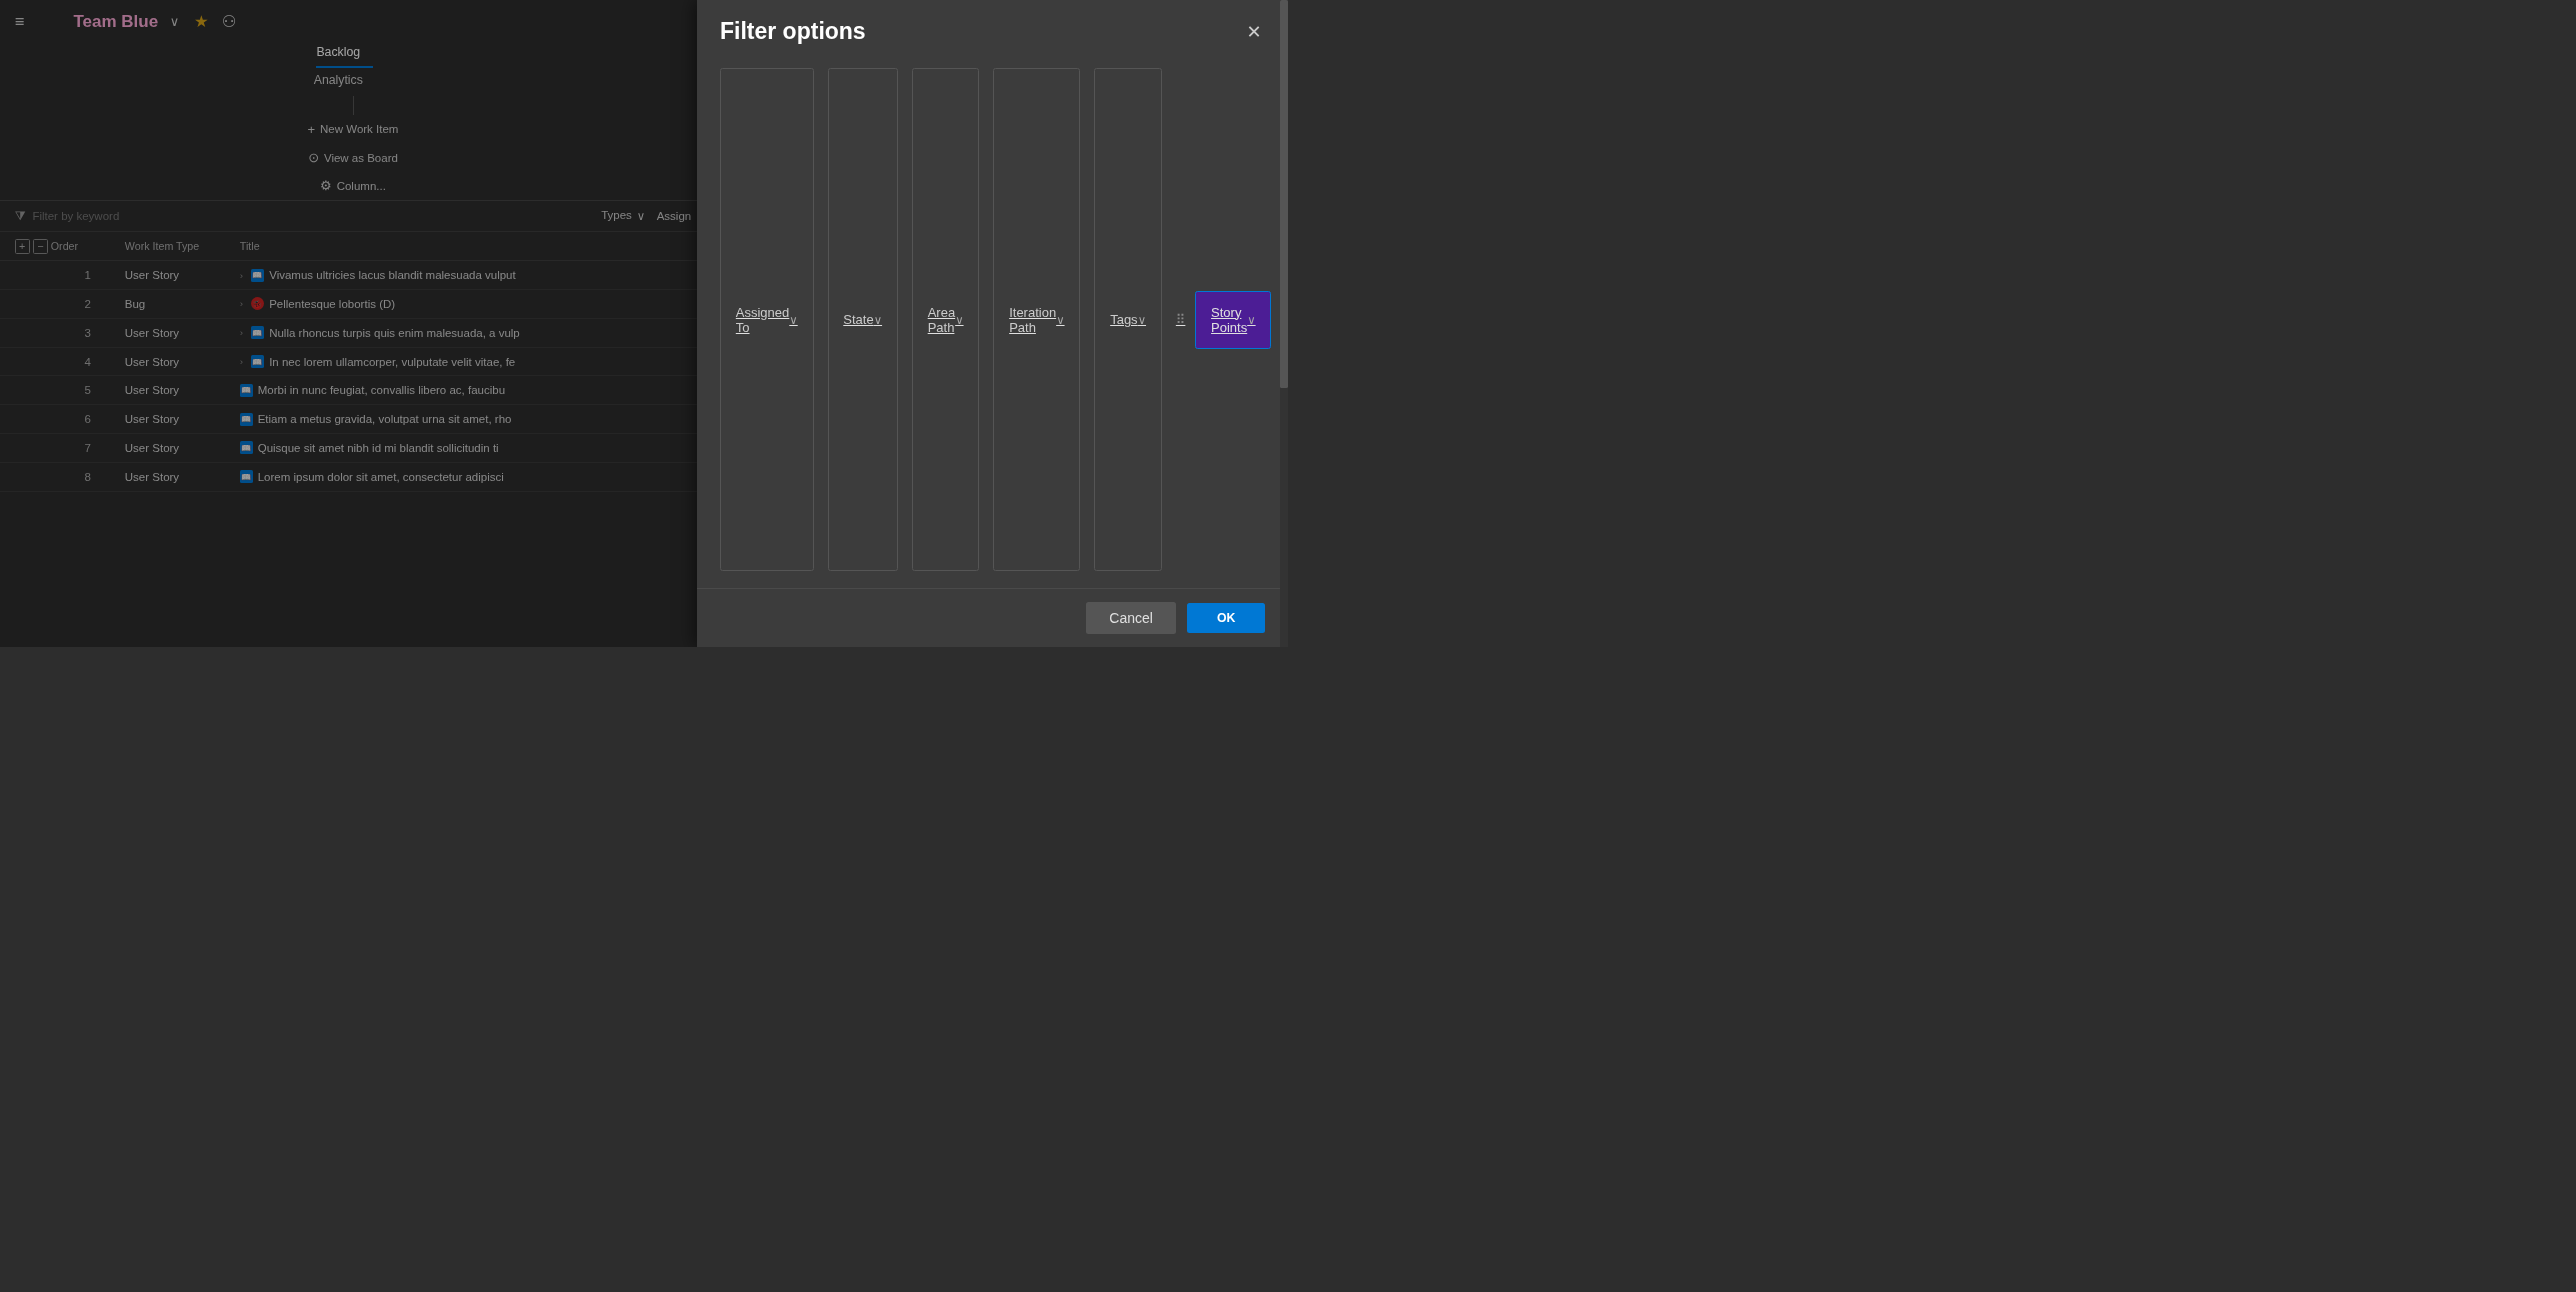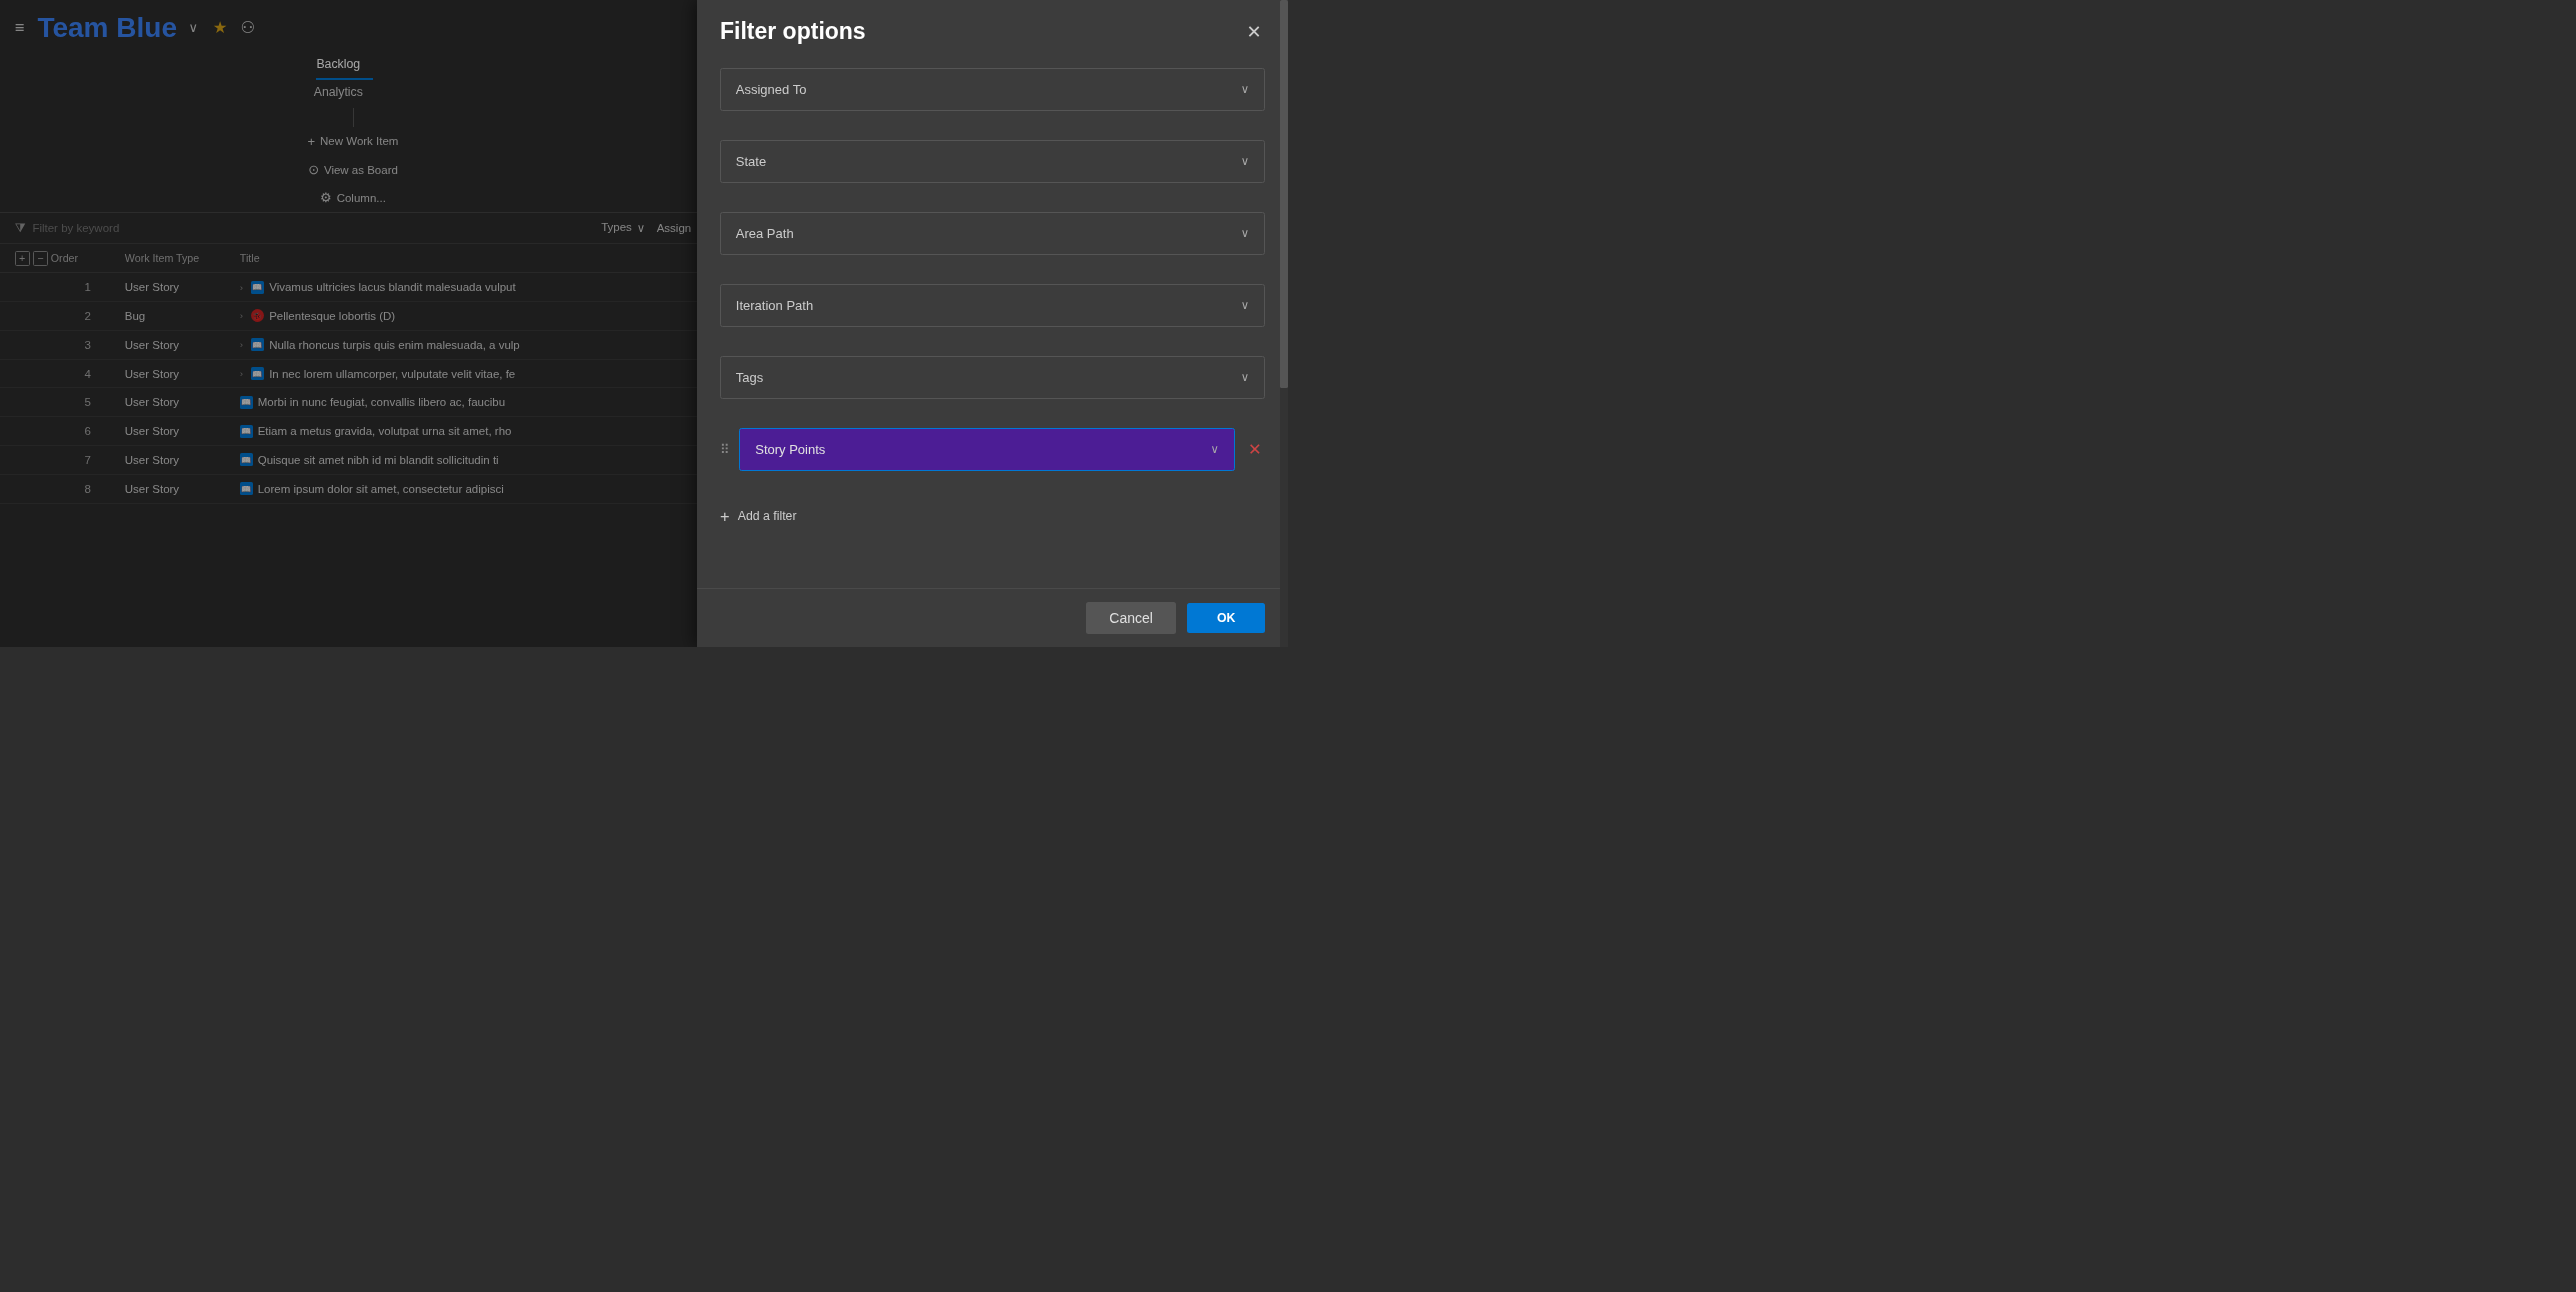"Team Blue" .team-name { color: #3b82f6 -> #f9a8d4; font-size: 28px -> 17px; margin-left: none -> 36px }
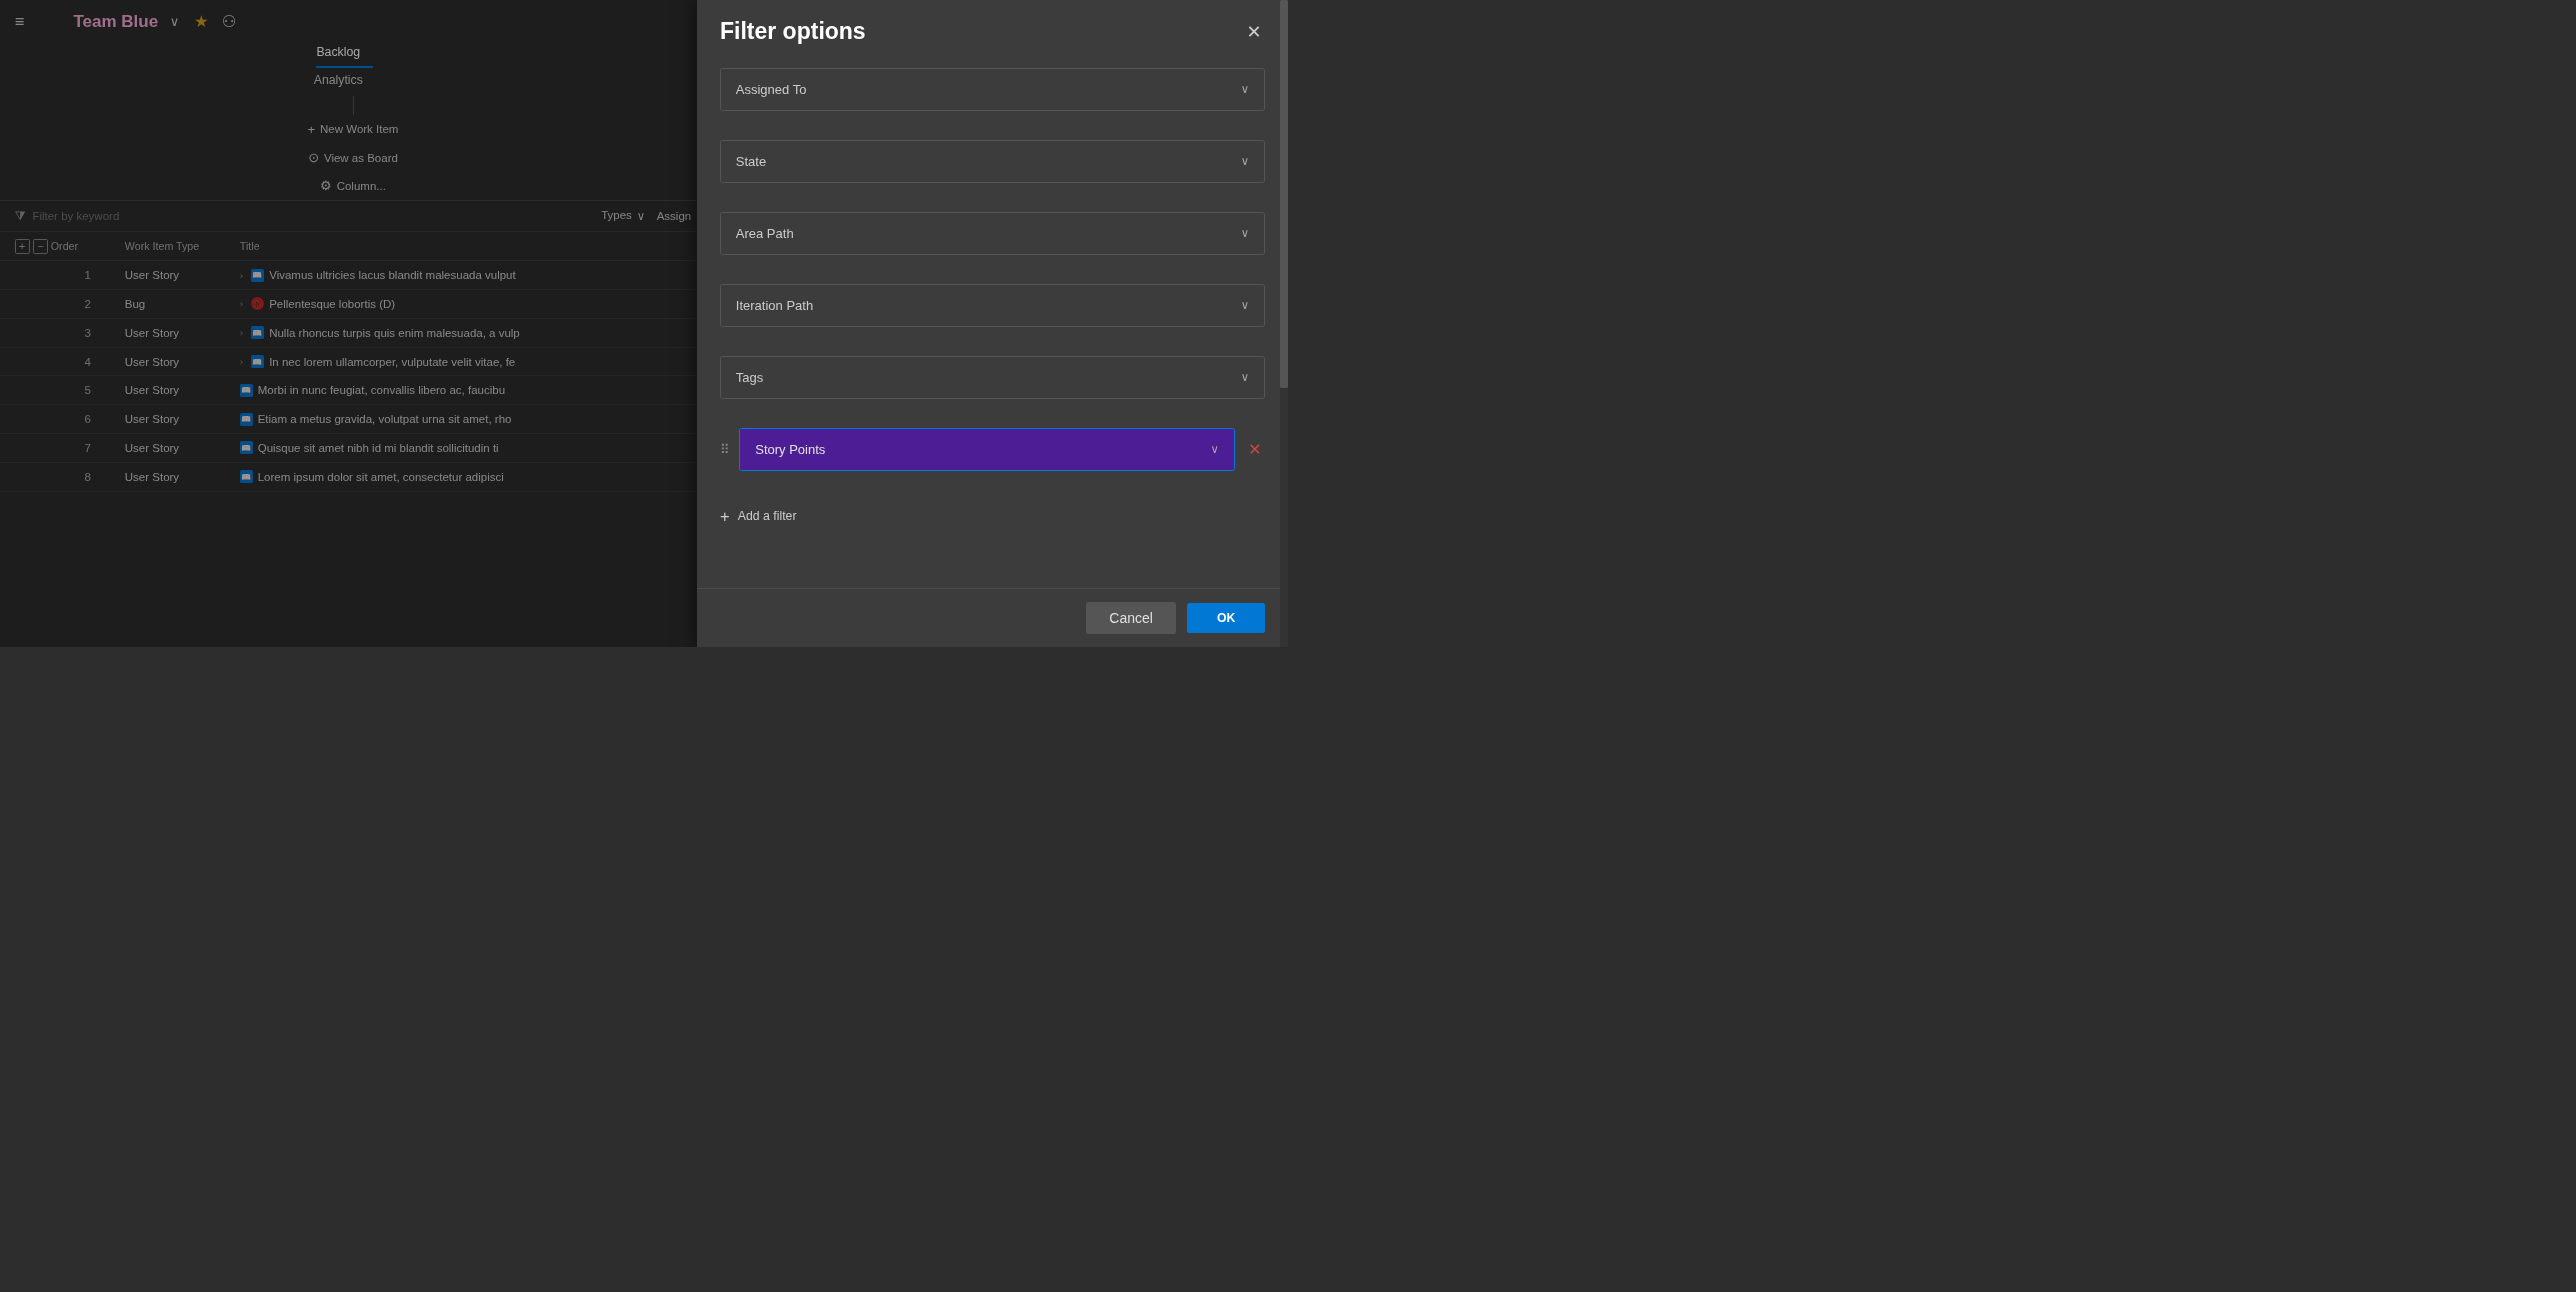"Assigned To" .panel-body { flex-direction: column -> row; gap: 29px -> 14px; text-decoration: none -> underline }
